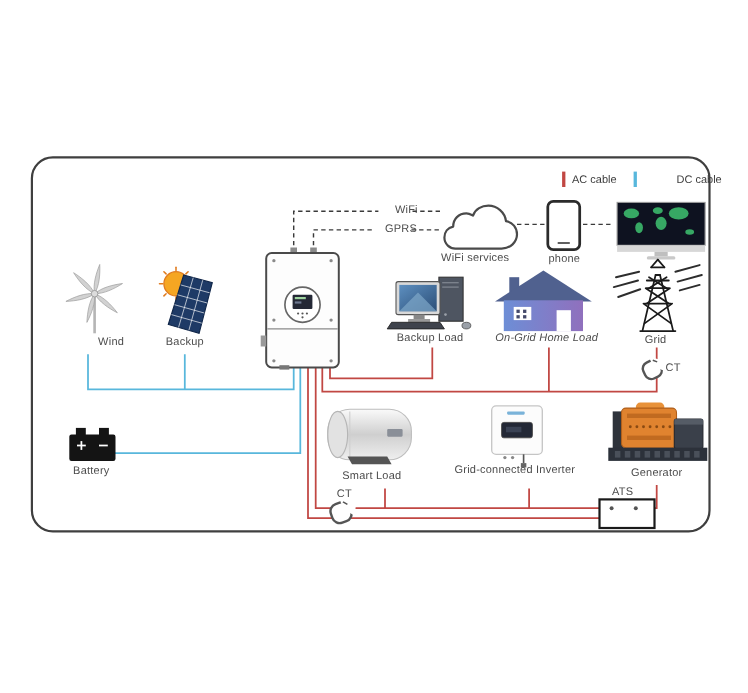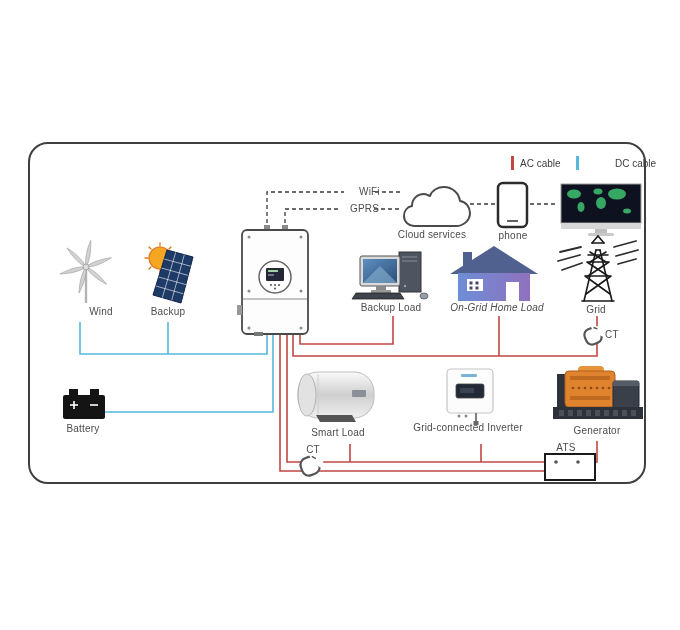"Cloud services" div.lbl { text: Cloud -> WiFi }
